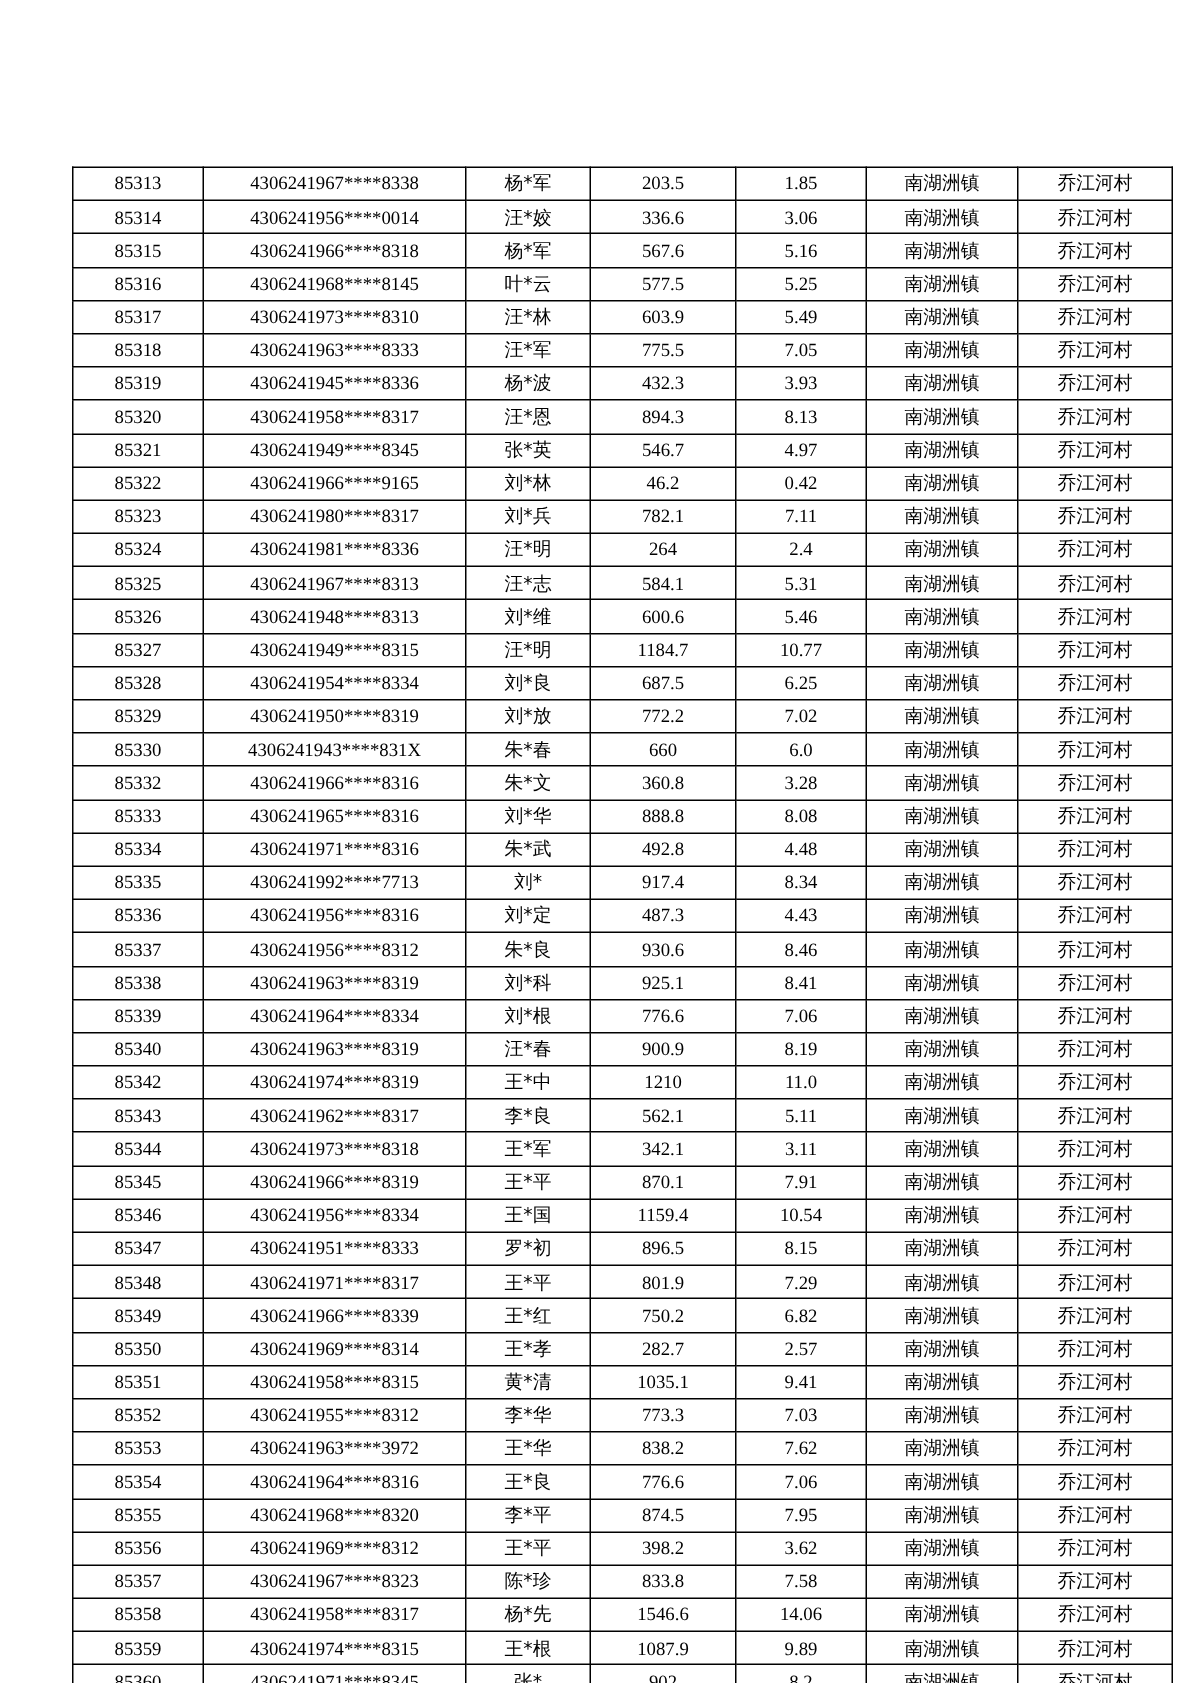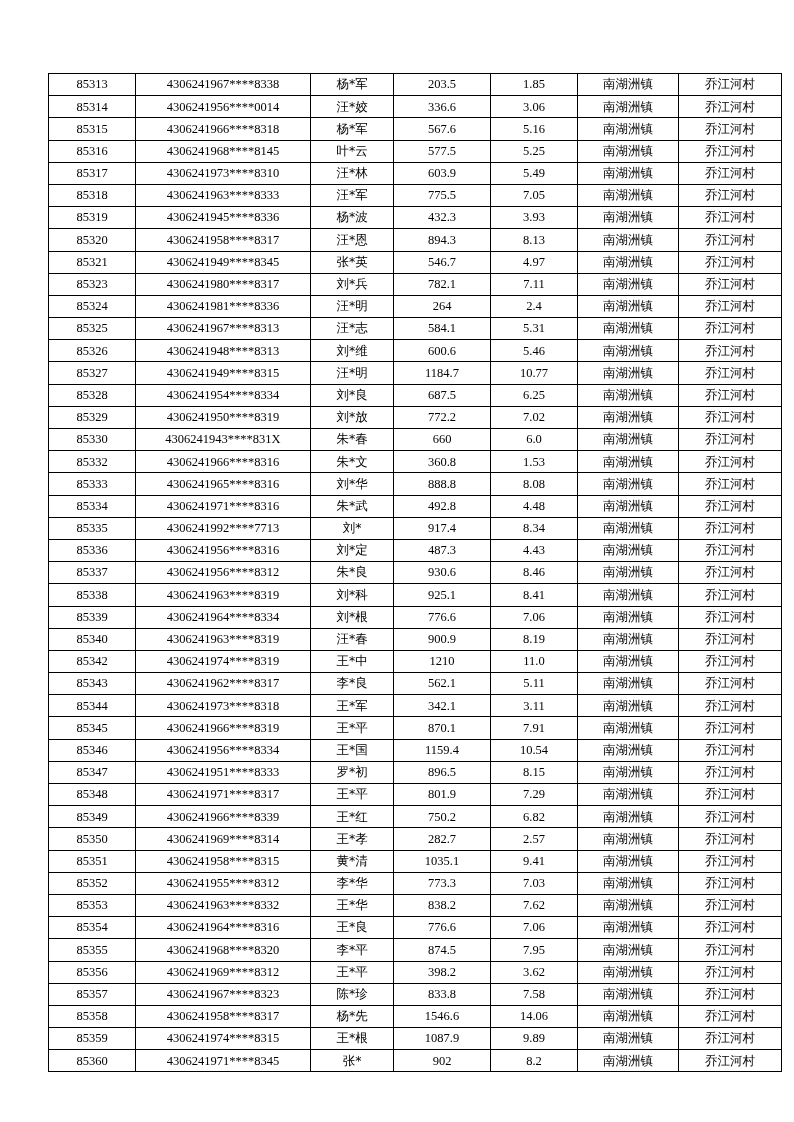"85313" .page { padding: 73px 48px -> 111px 48px }
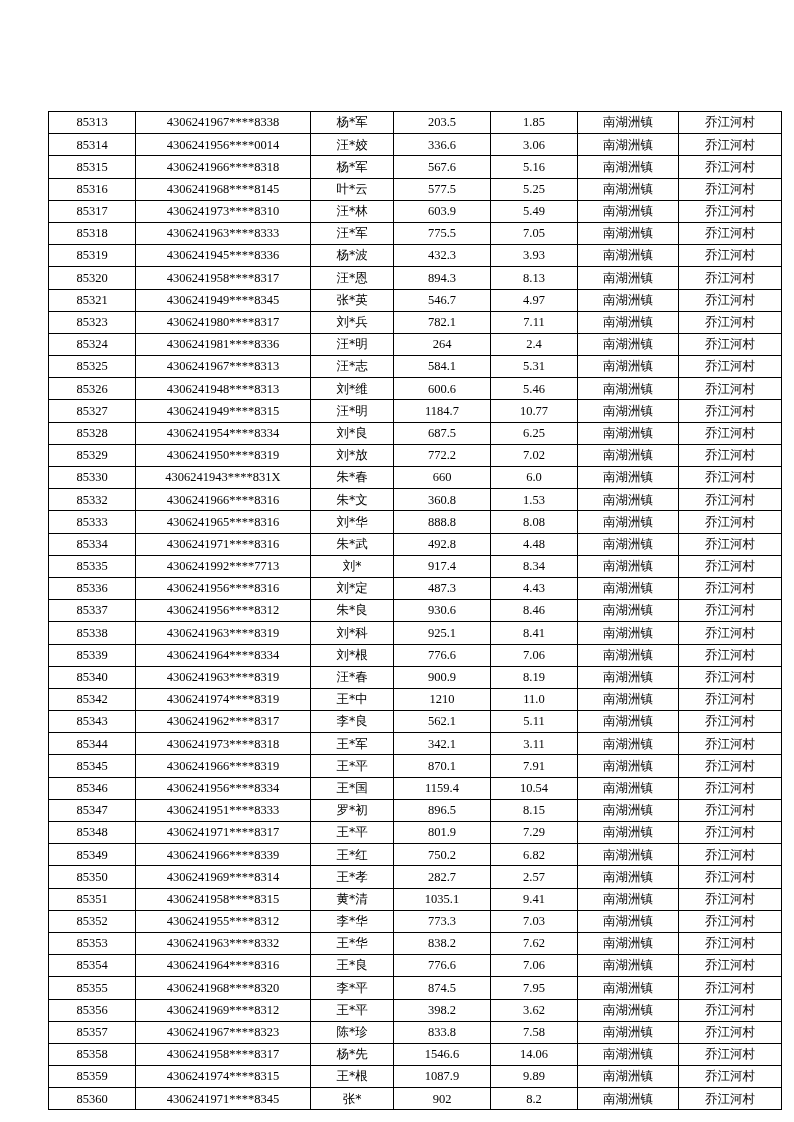"85322" tr { html: none -> <tr> <td>85322</td> <td>4306241966****9165</td> <td>刘*林</td> <td>46.2</td> <td>0.42</td> <td>南湖洲镇</td> <td>乔江河村</td> </tr> }
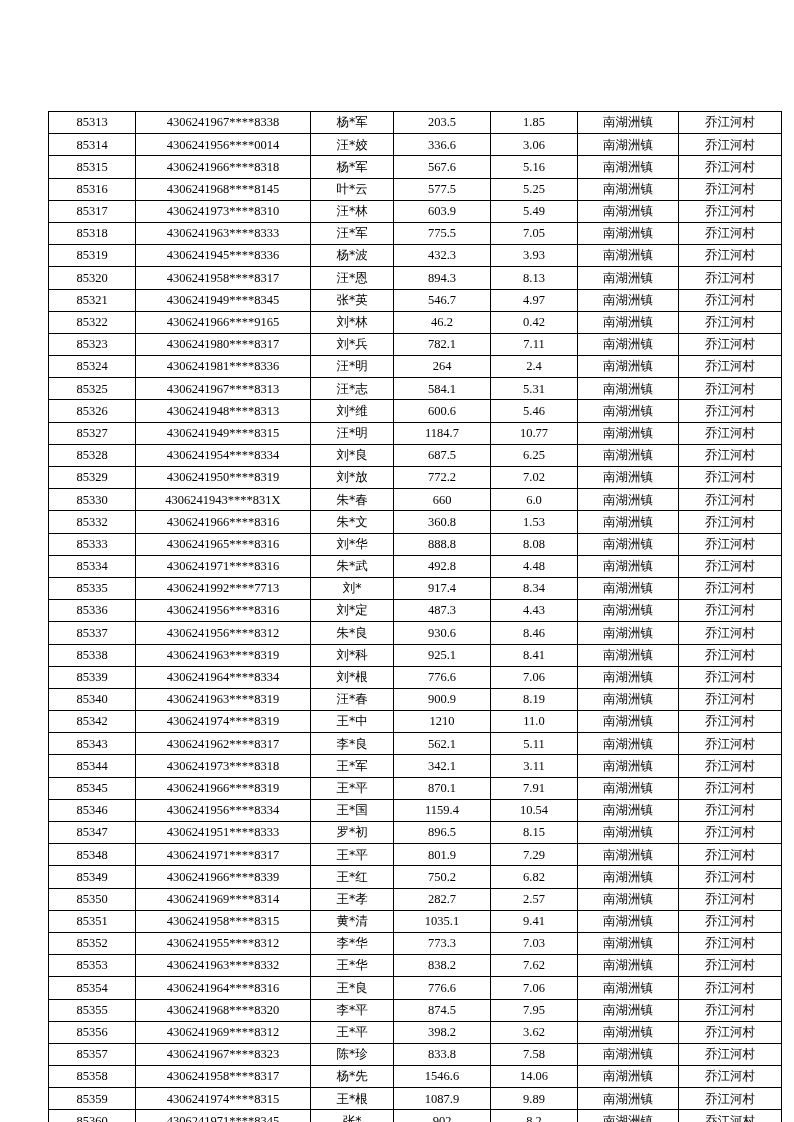"1.53" td.c-rate { text: 1.53 -> 3.28 }
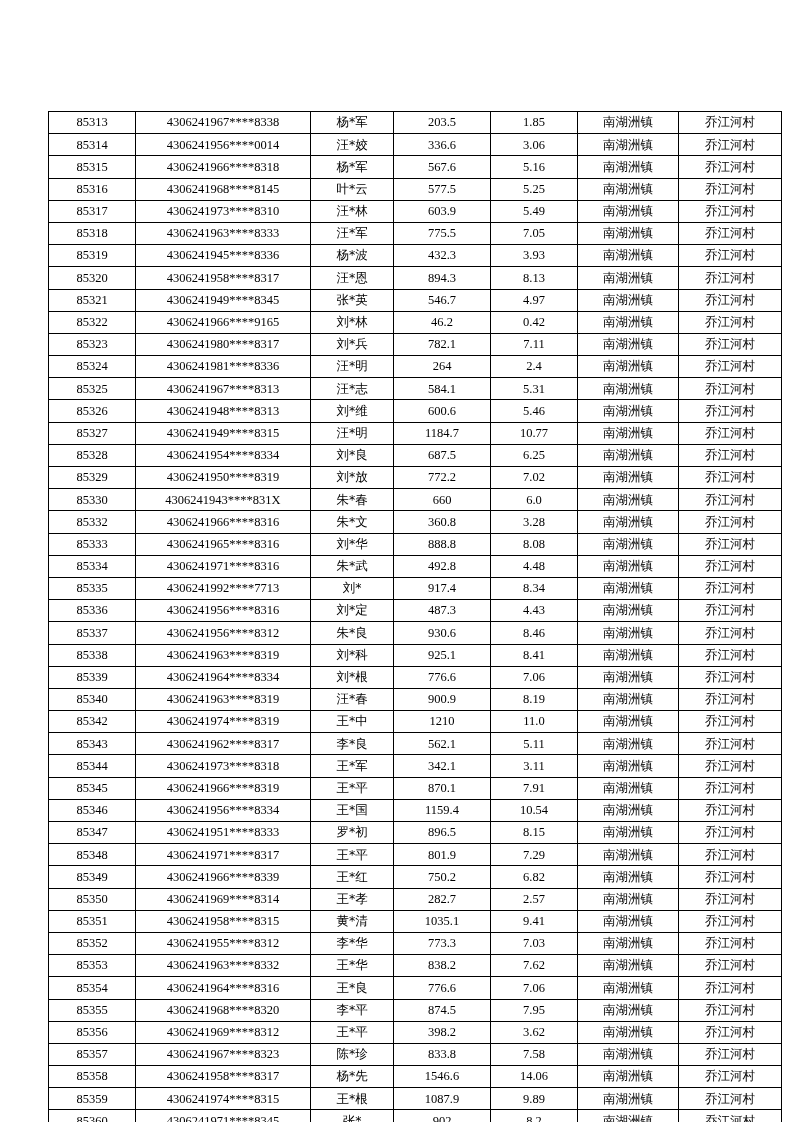"4306241963****8332" td.c-id { text: 8332 -> 3972 }
